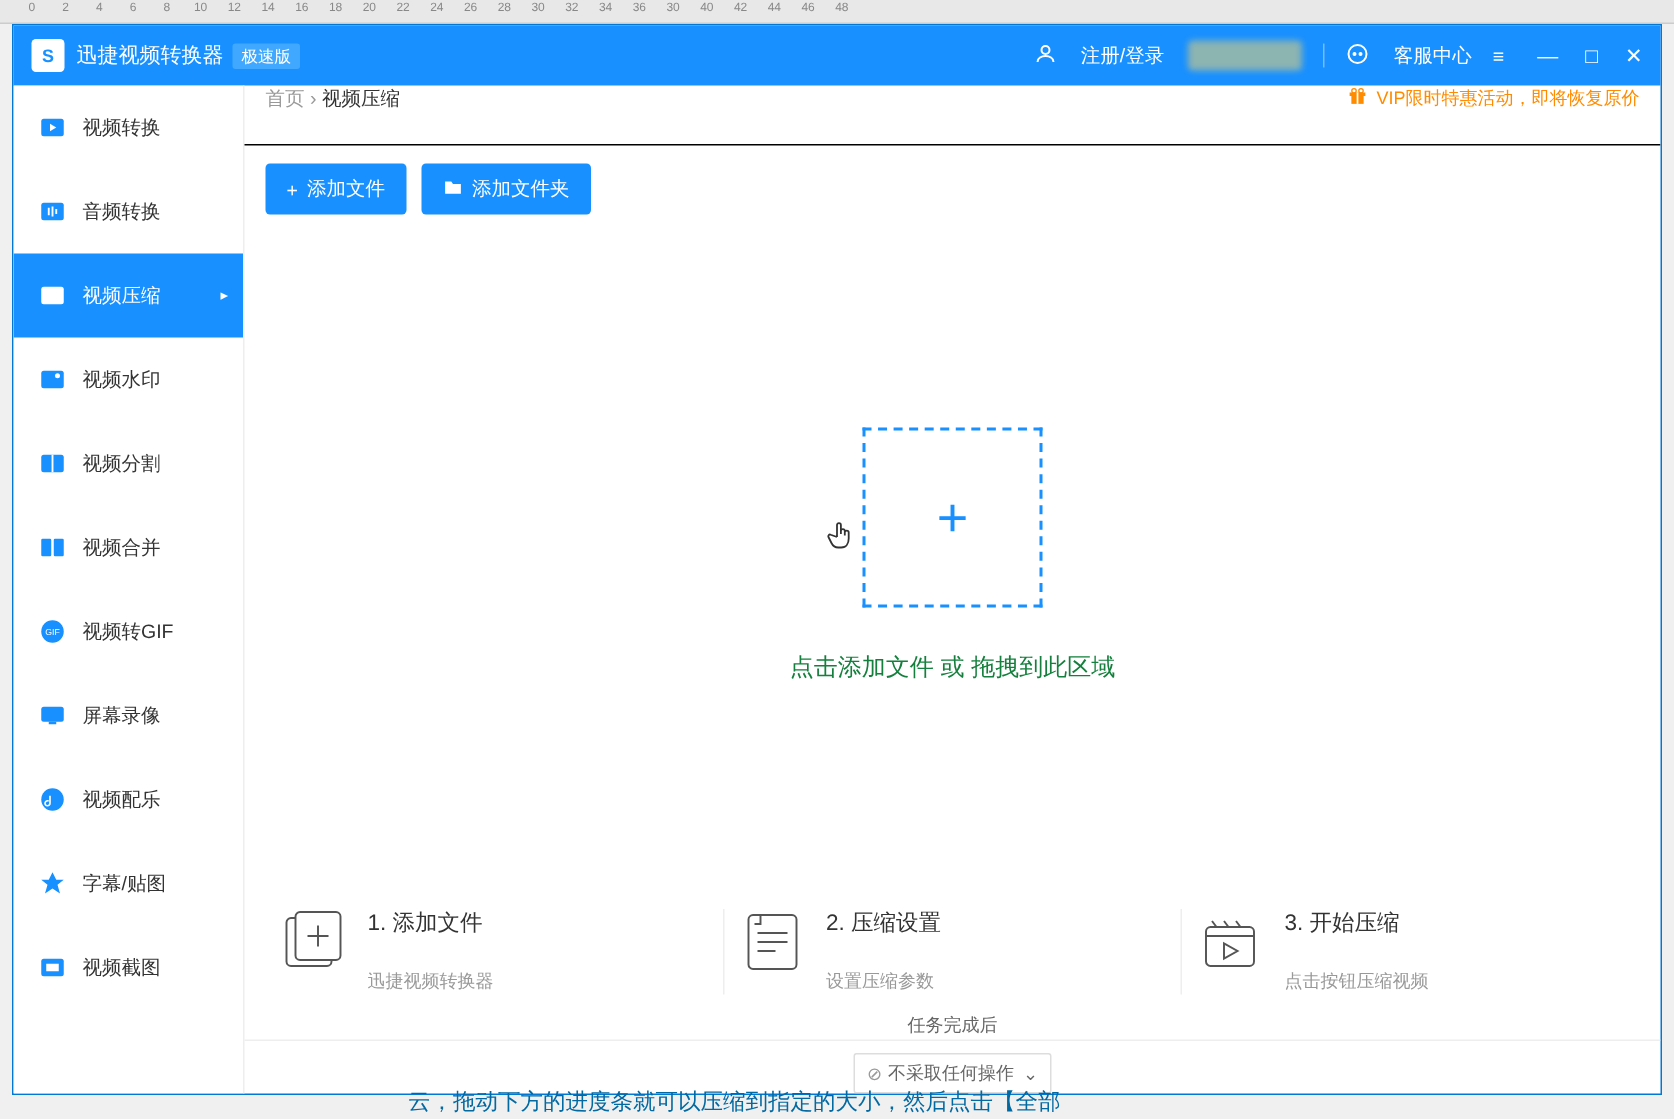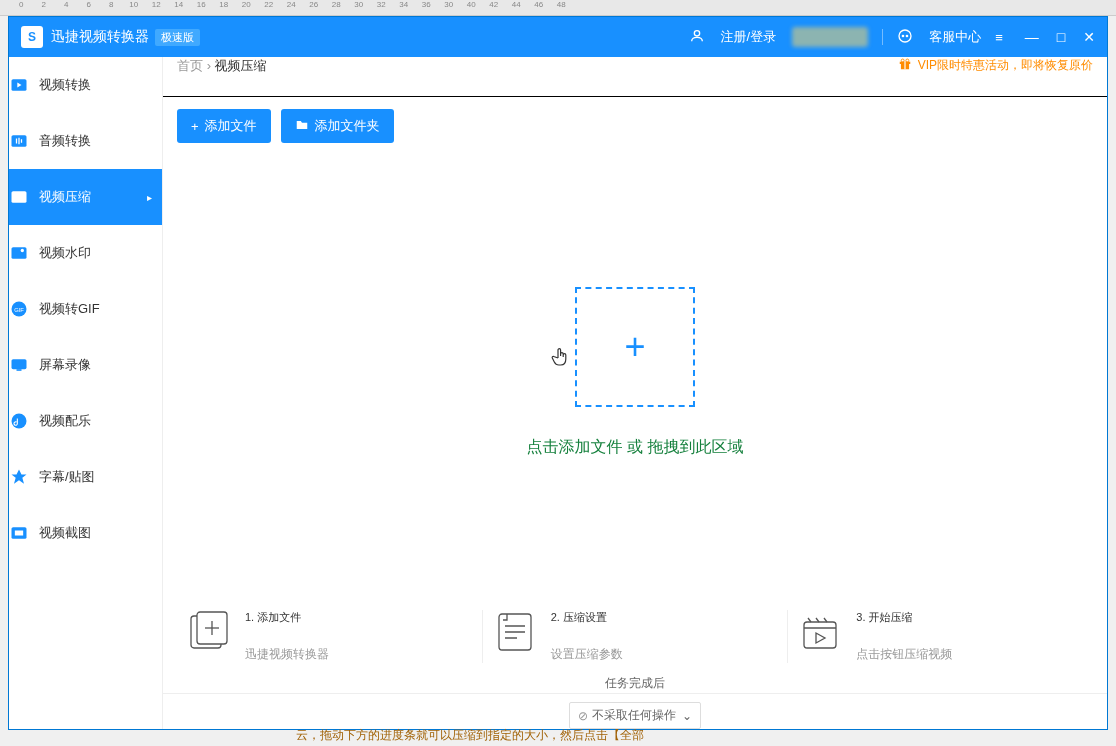"视频转换" .sidebar-item { padding-left: none -> 16px }
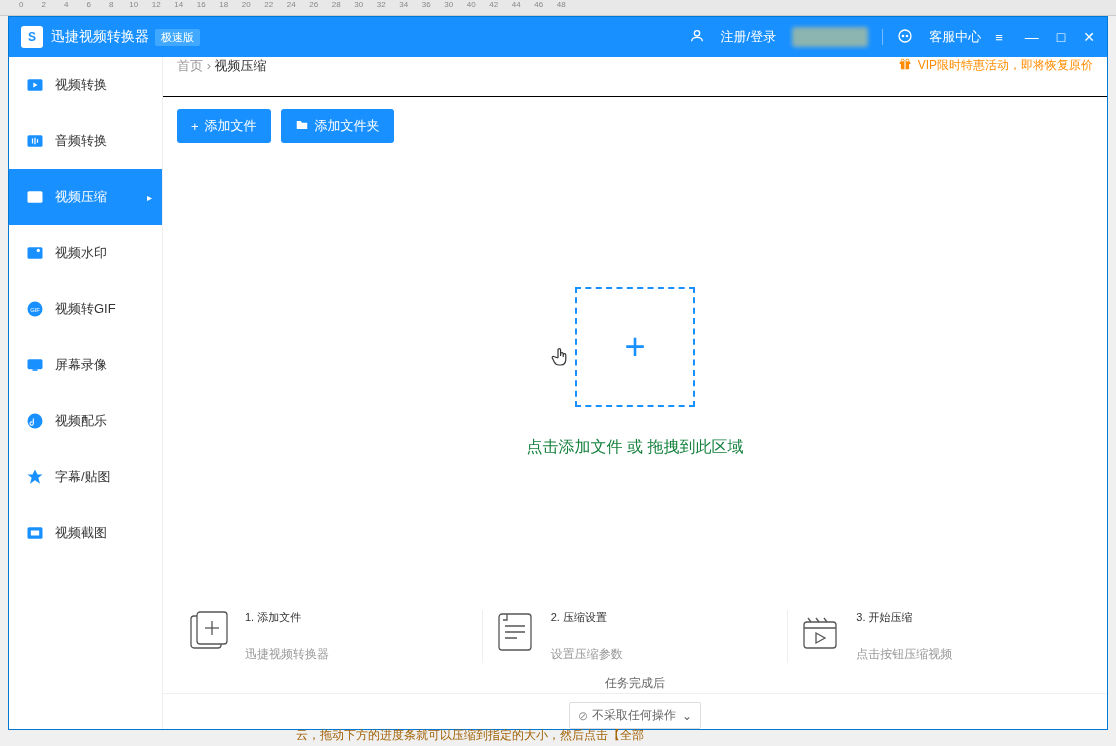"视频分割" div.sidebar-item { html: none -> <div> <span> <svg> <rect></rect> <line></line> </svg> </span> <span>视频分割</span> </div> }
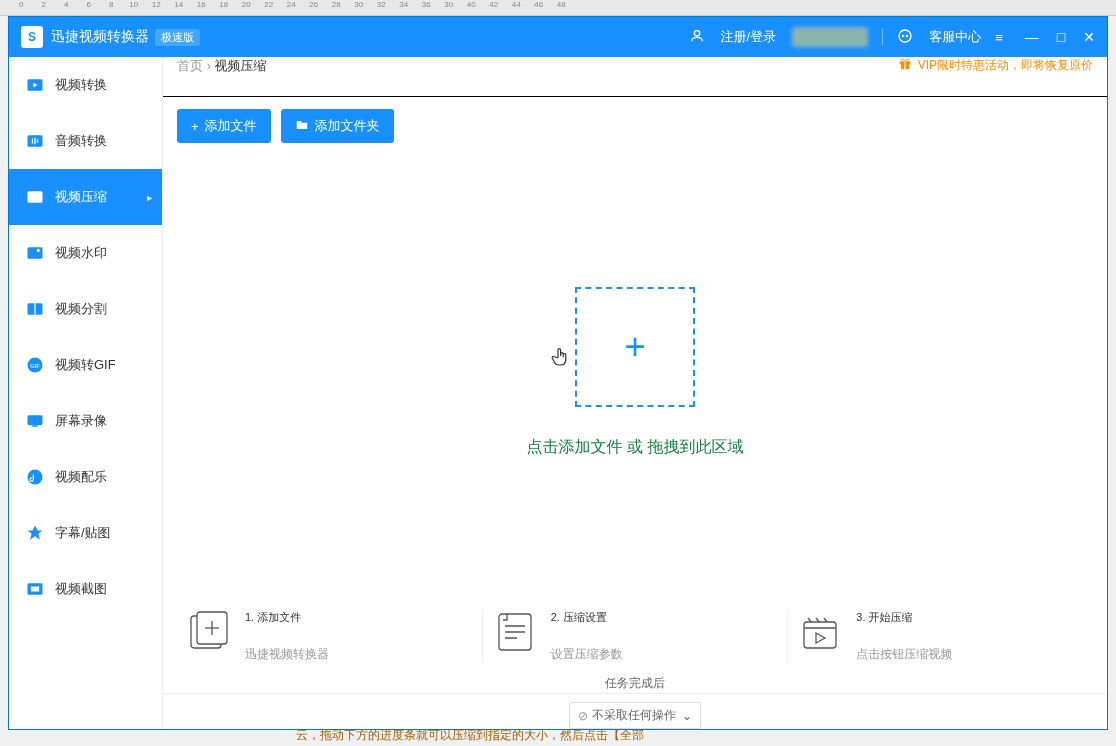"视频合并" div.sidebar-item { html: none -> <div> <span> <svg> <rect></rect> <rect></rect> </svg> </span> <span>视频合并</span> </div> }
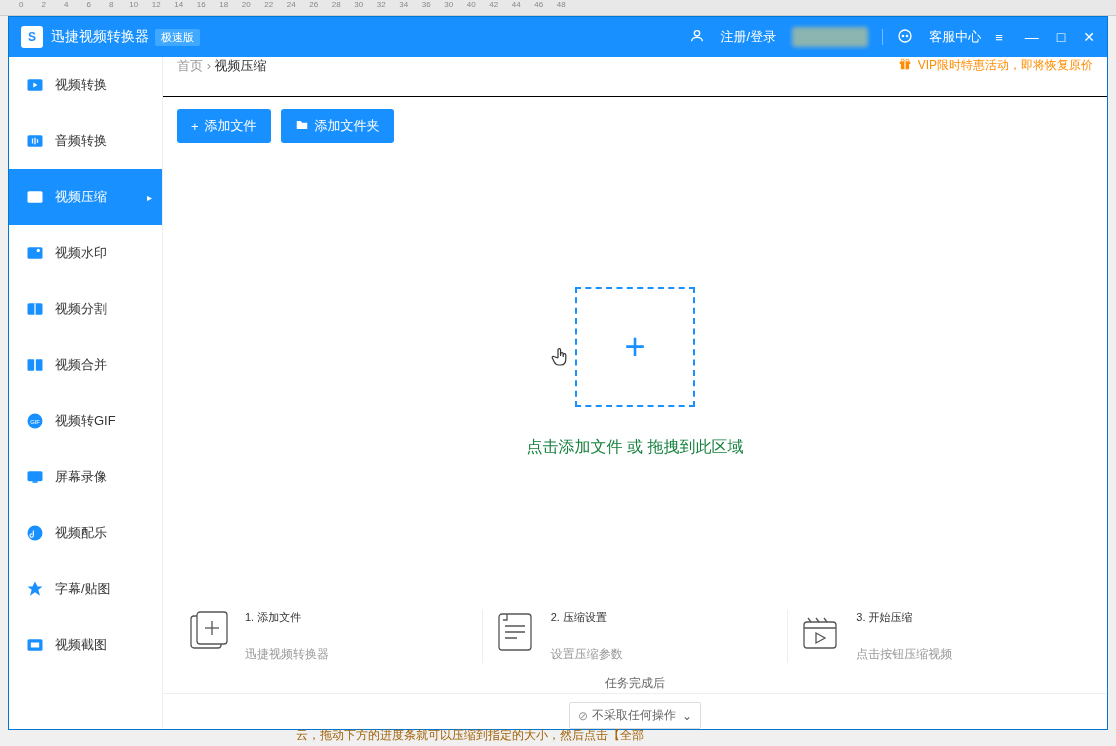"1. 添加文件" .step-title { font-size: 11px -> 15px }
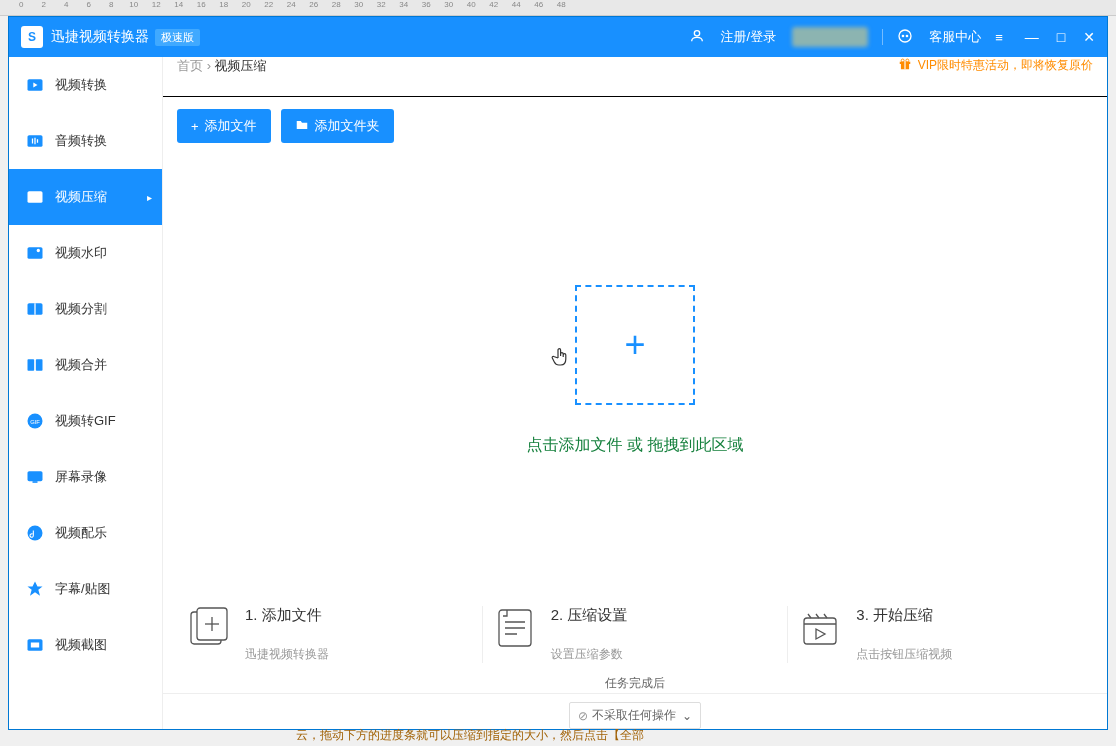"云，拖动下方的进度条就可以压缩到指定的大小，然后点击【全部" .truncated-text { color: #a16207 -> #0369a1; font-size: 12px -> 15px; left: 296px -> 272px }
